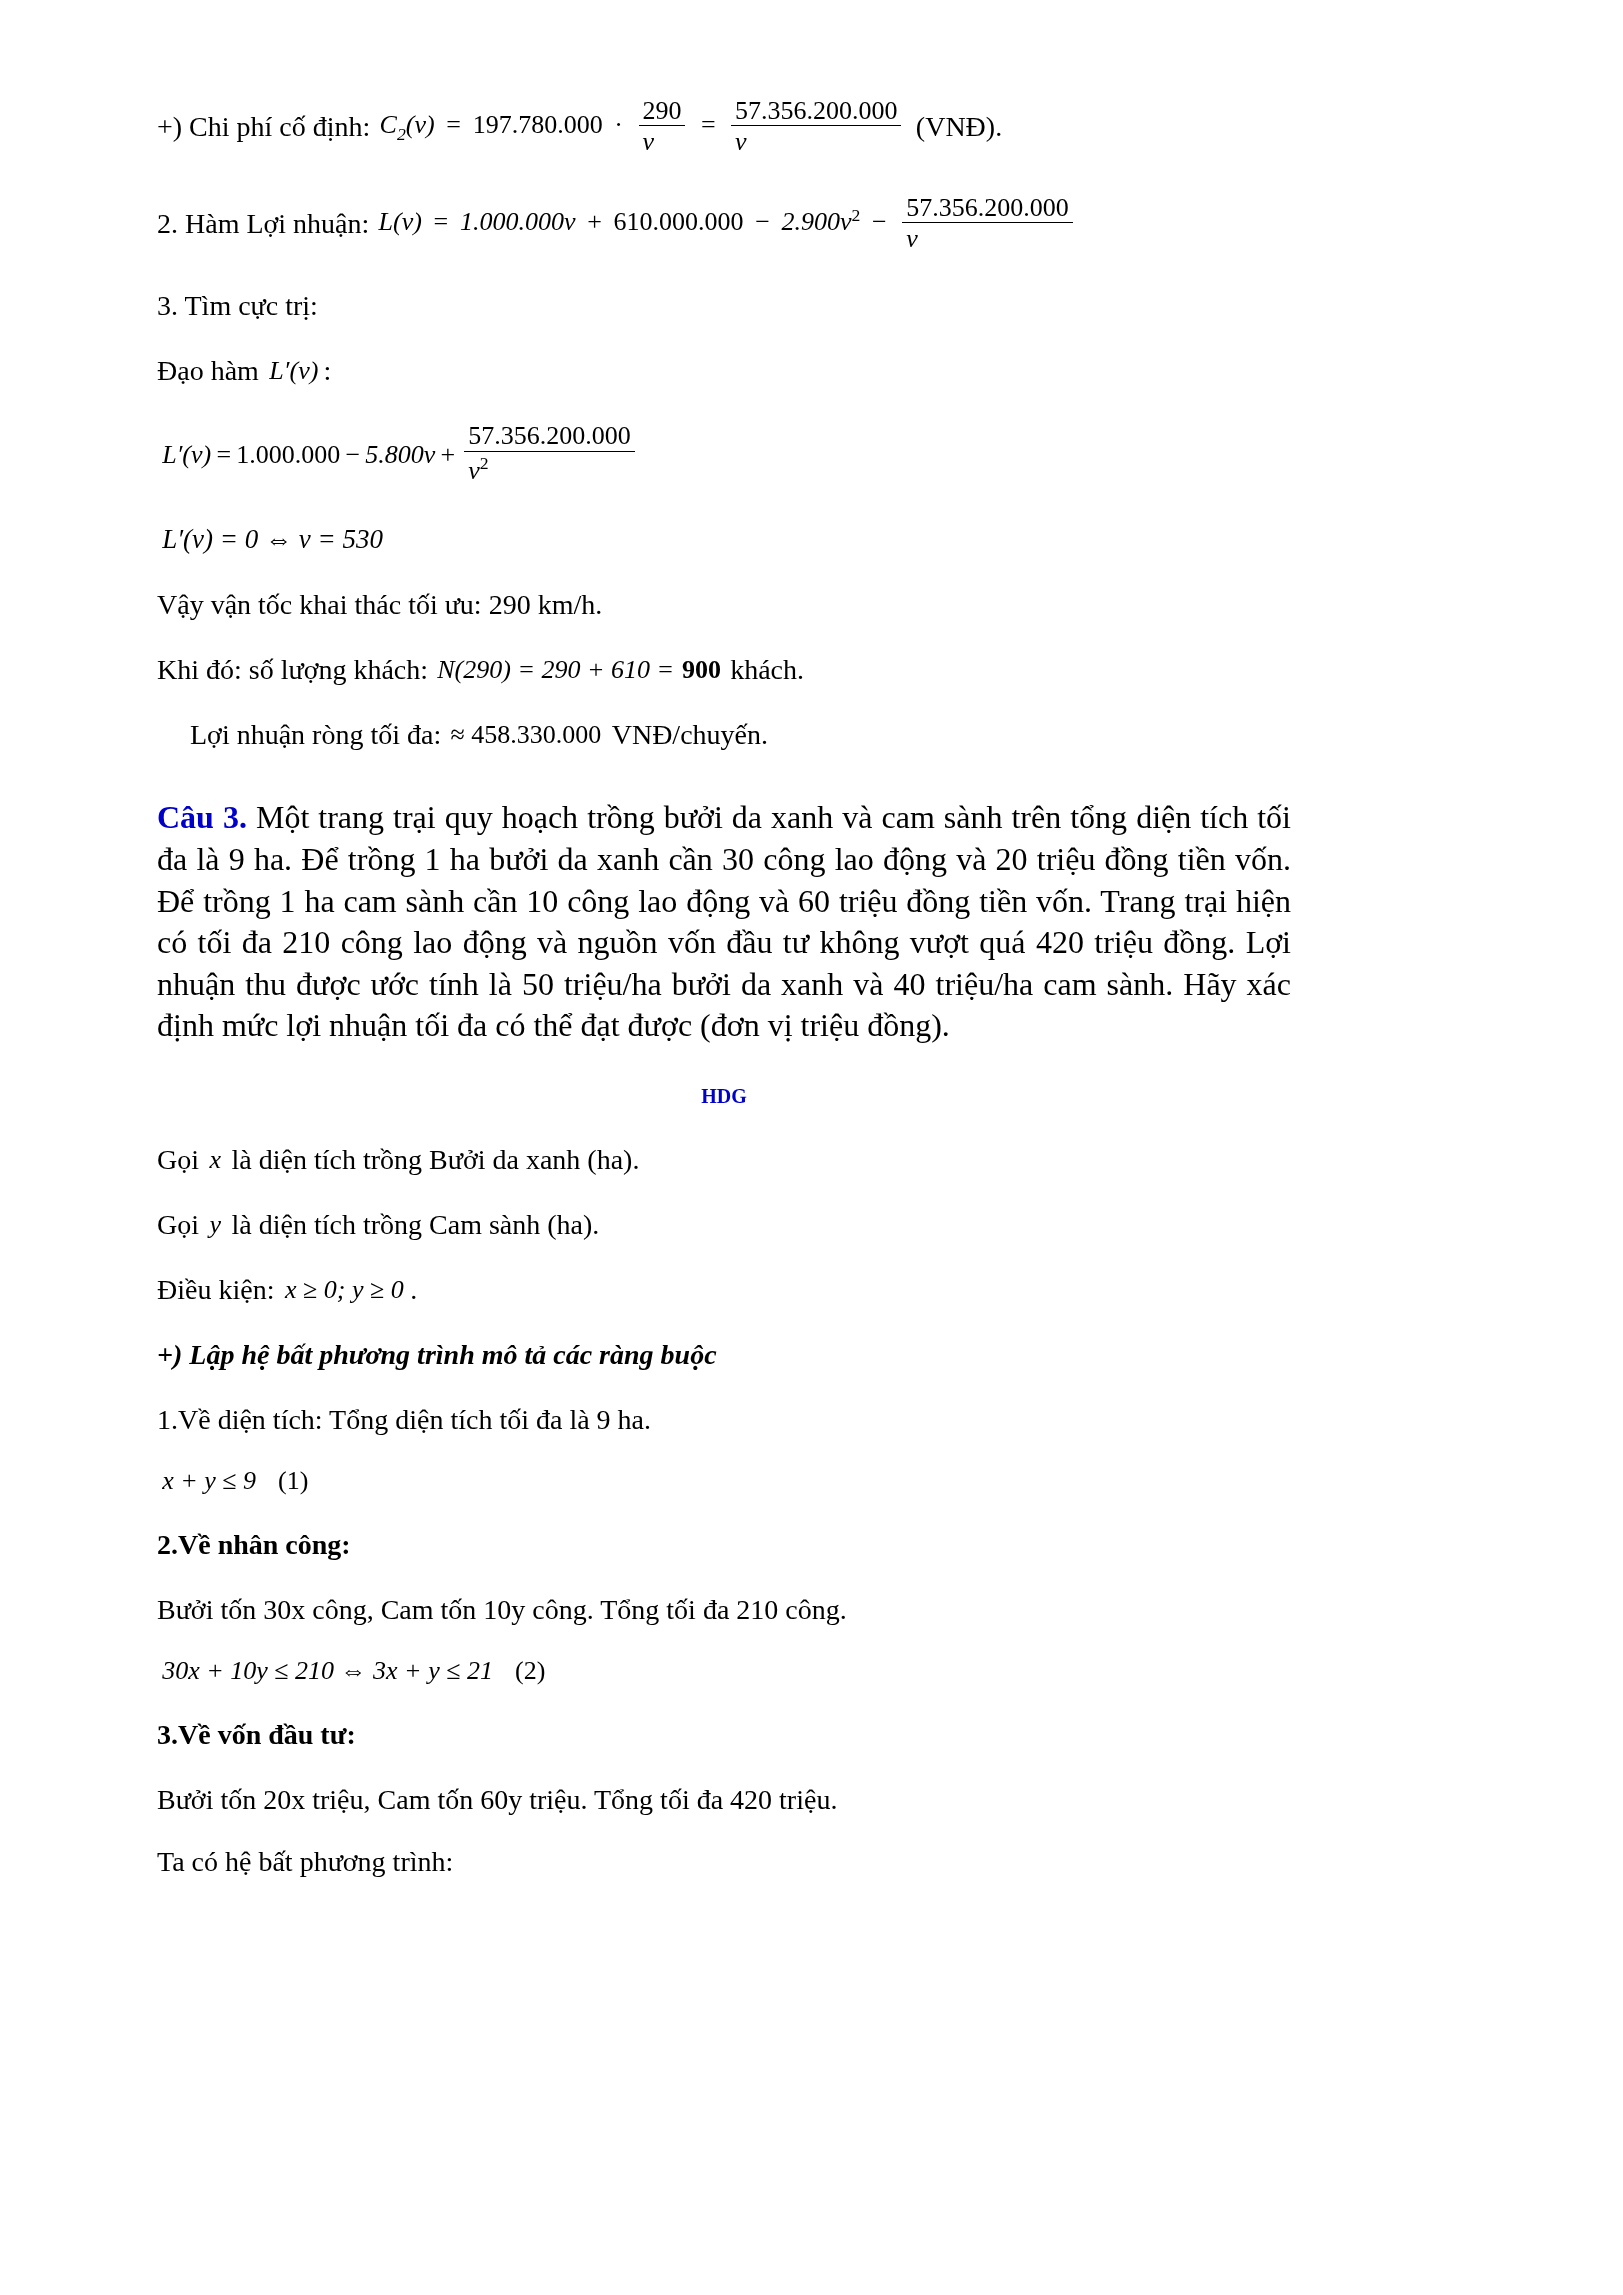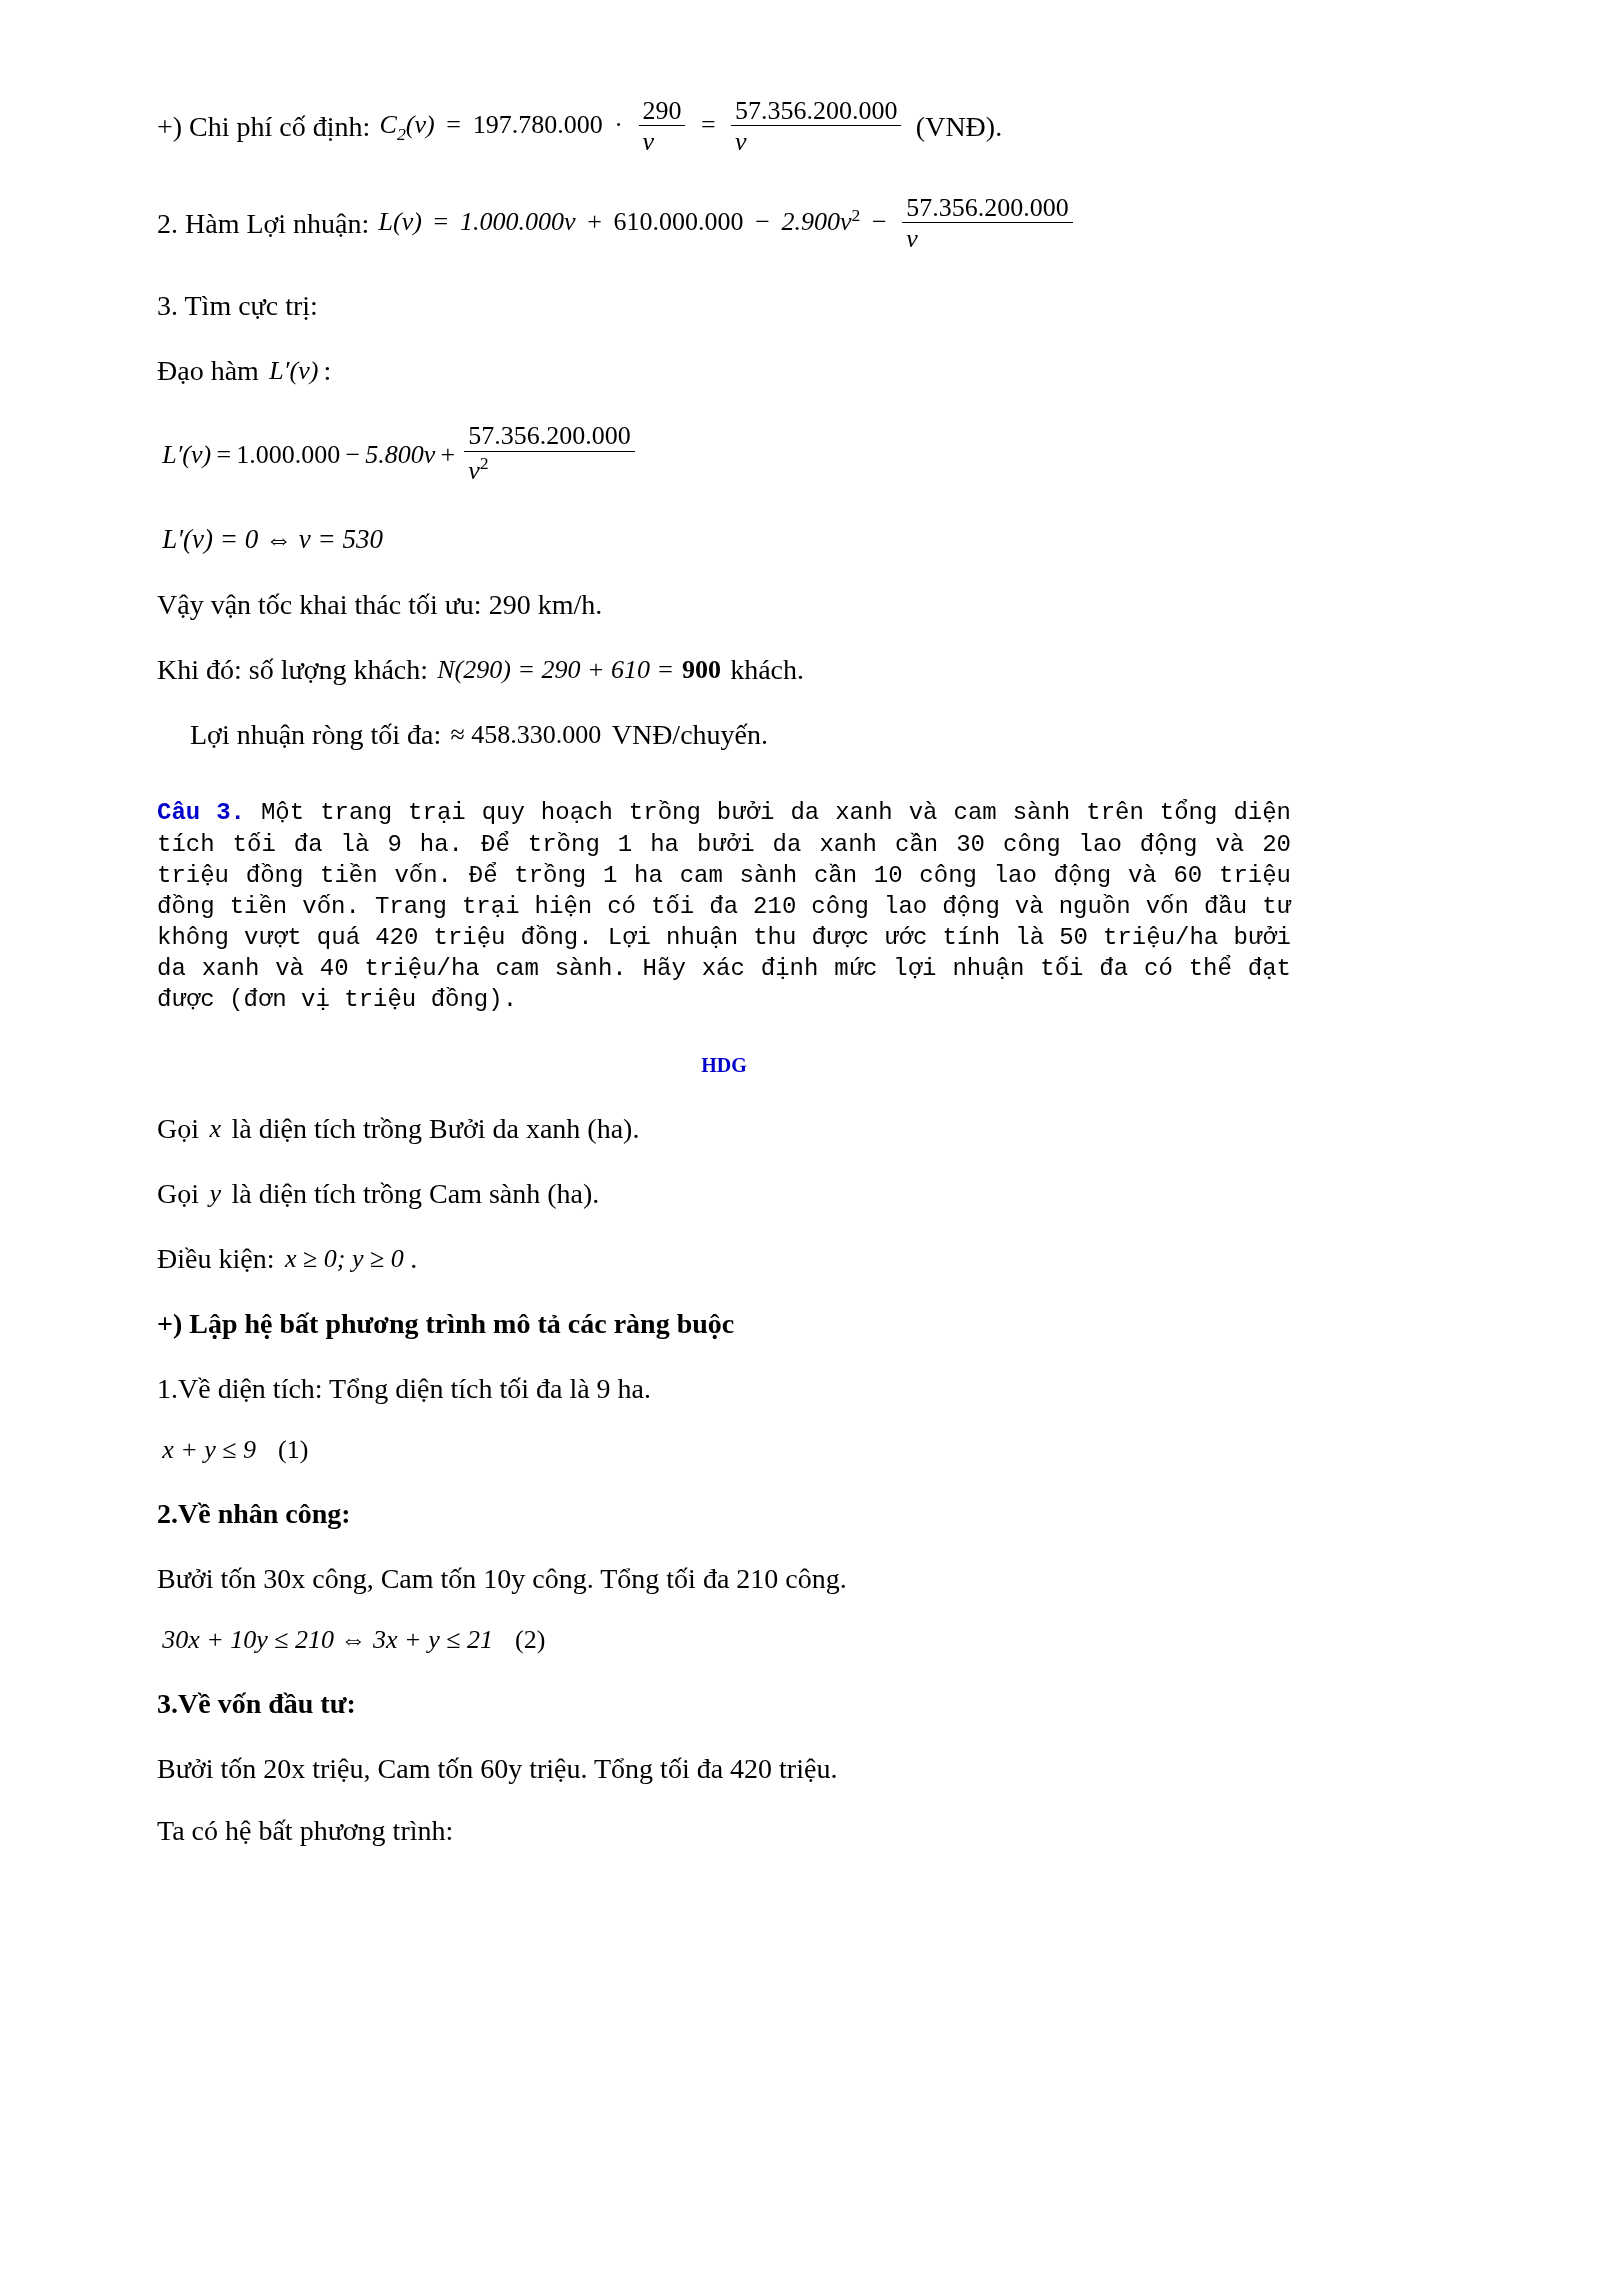"Câu 3. Một trang trại" .para { font-family: Liberation Mono, monospace -> none; font-size: 24px -> 32px }
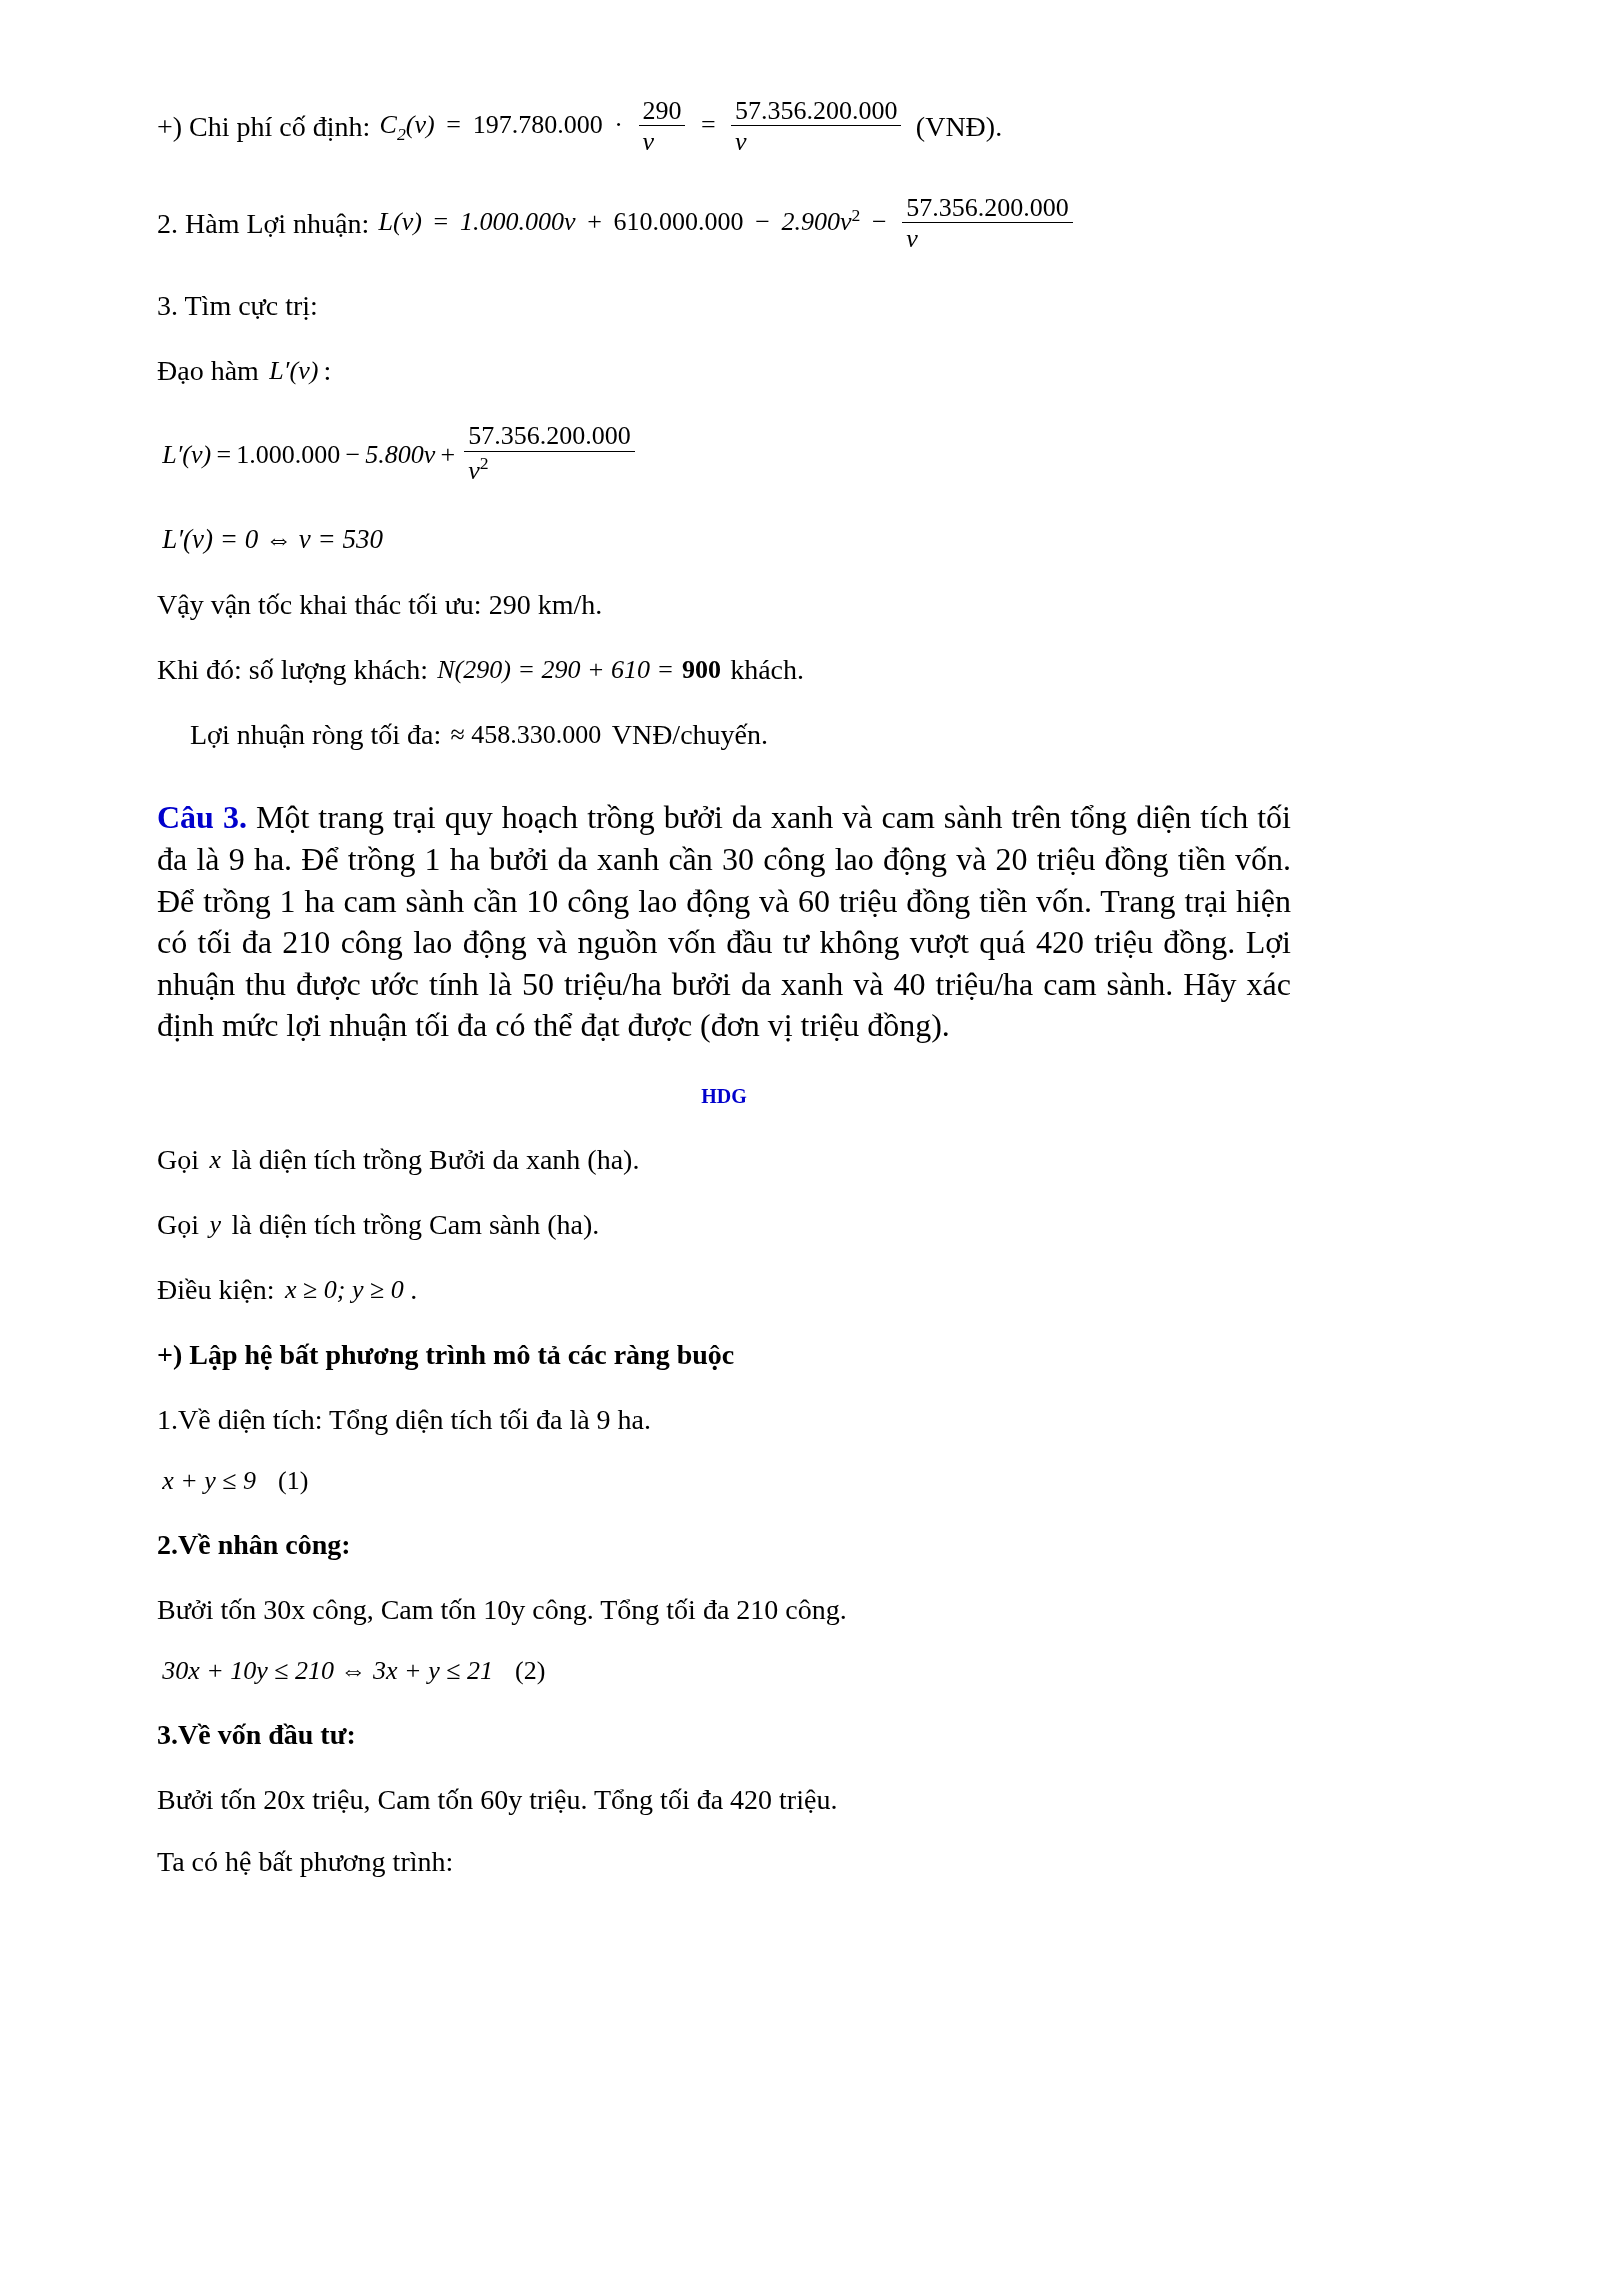"+) Lập hệ bất phương" div.line { font-style: none -> italic }
